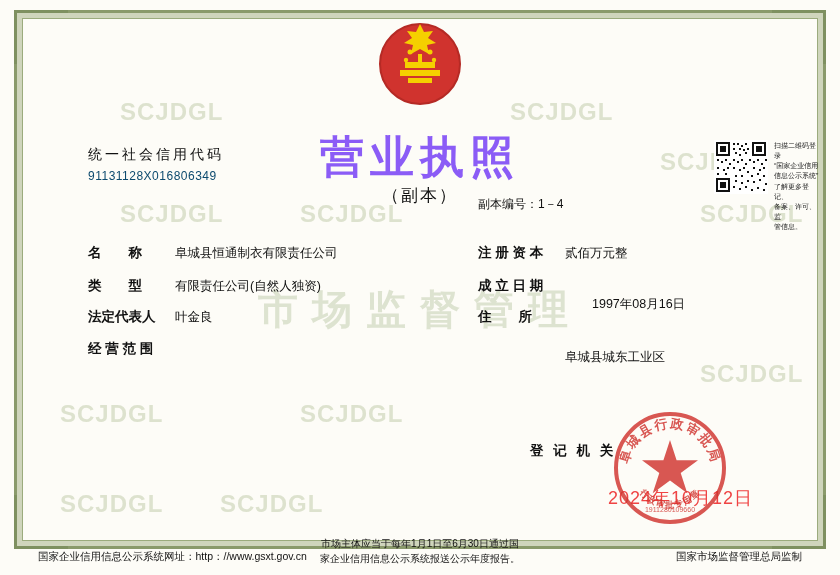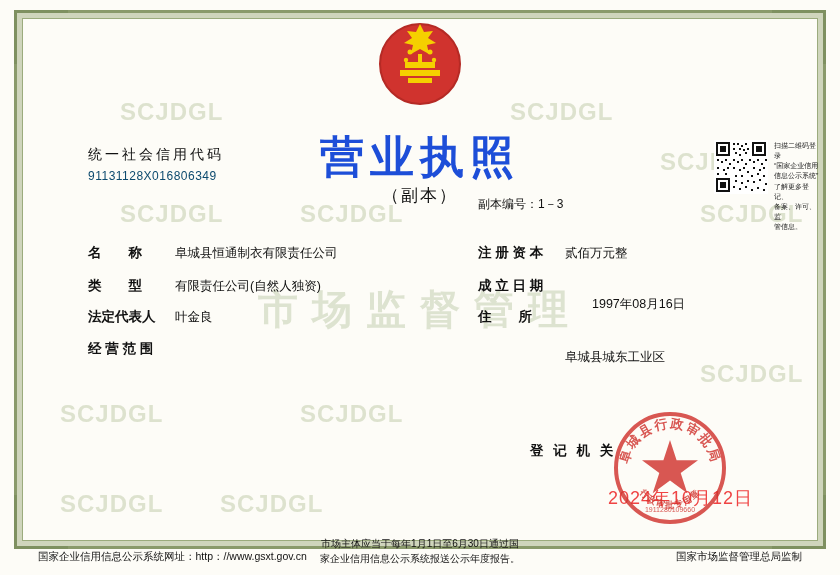"营业执照" .title { color: #1d4ed8 -> #8b5cf6 }
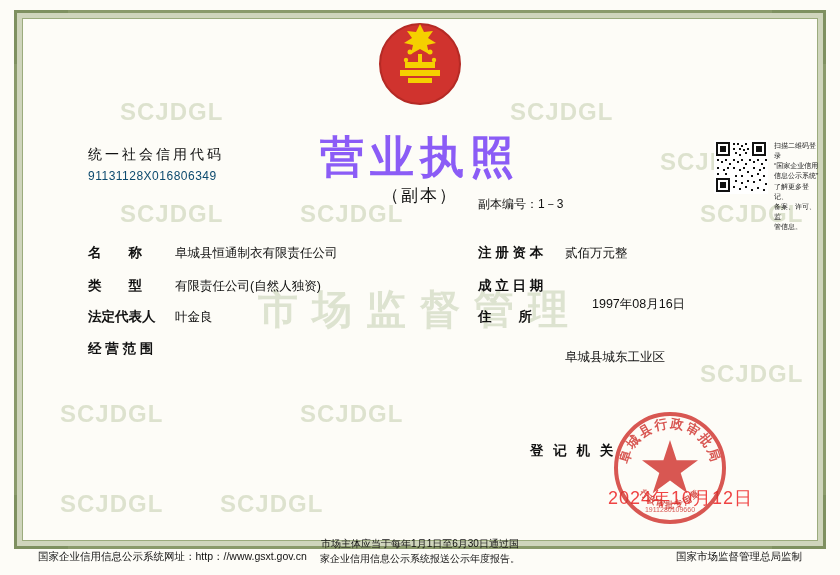"副本编号：1－3" div.copy-no { text: 3 -> 4 }
